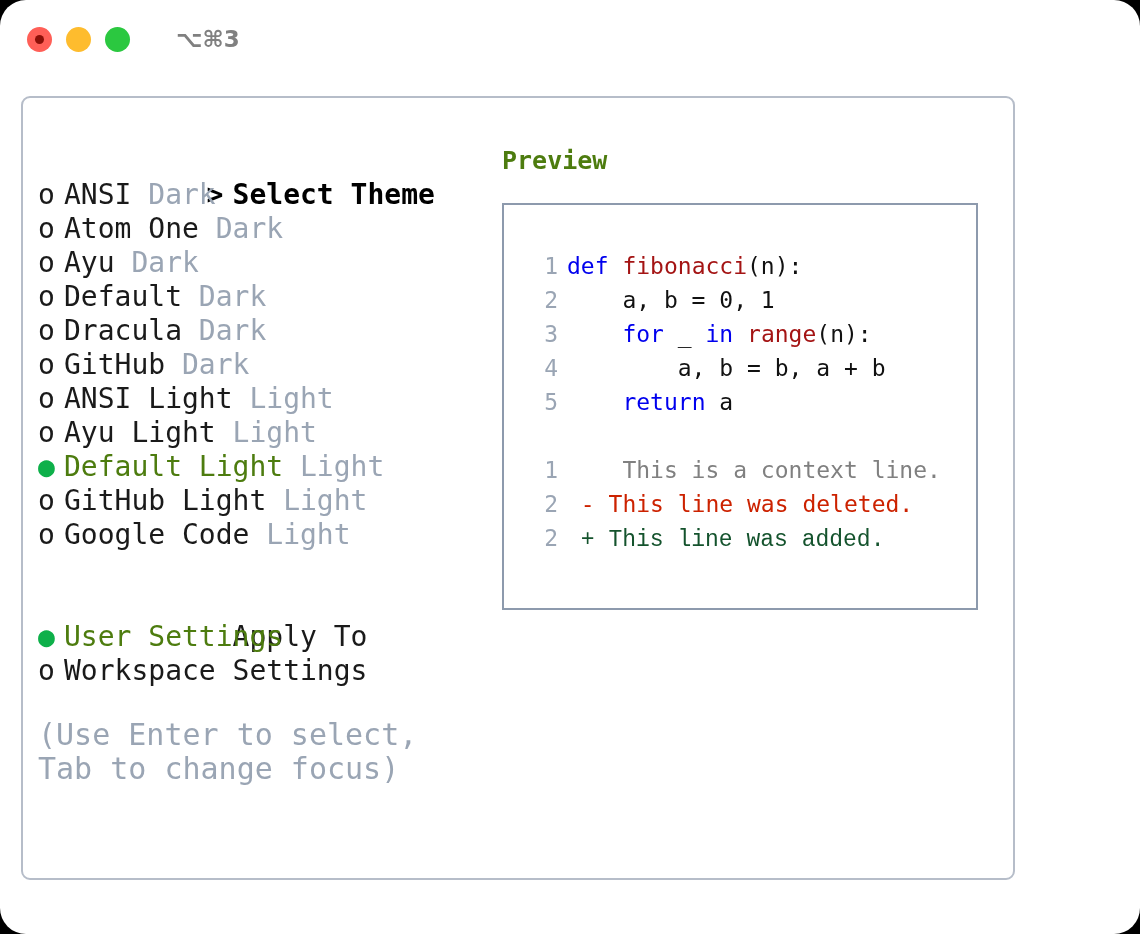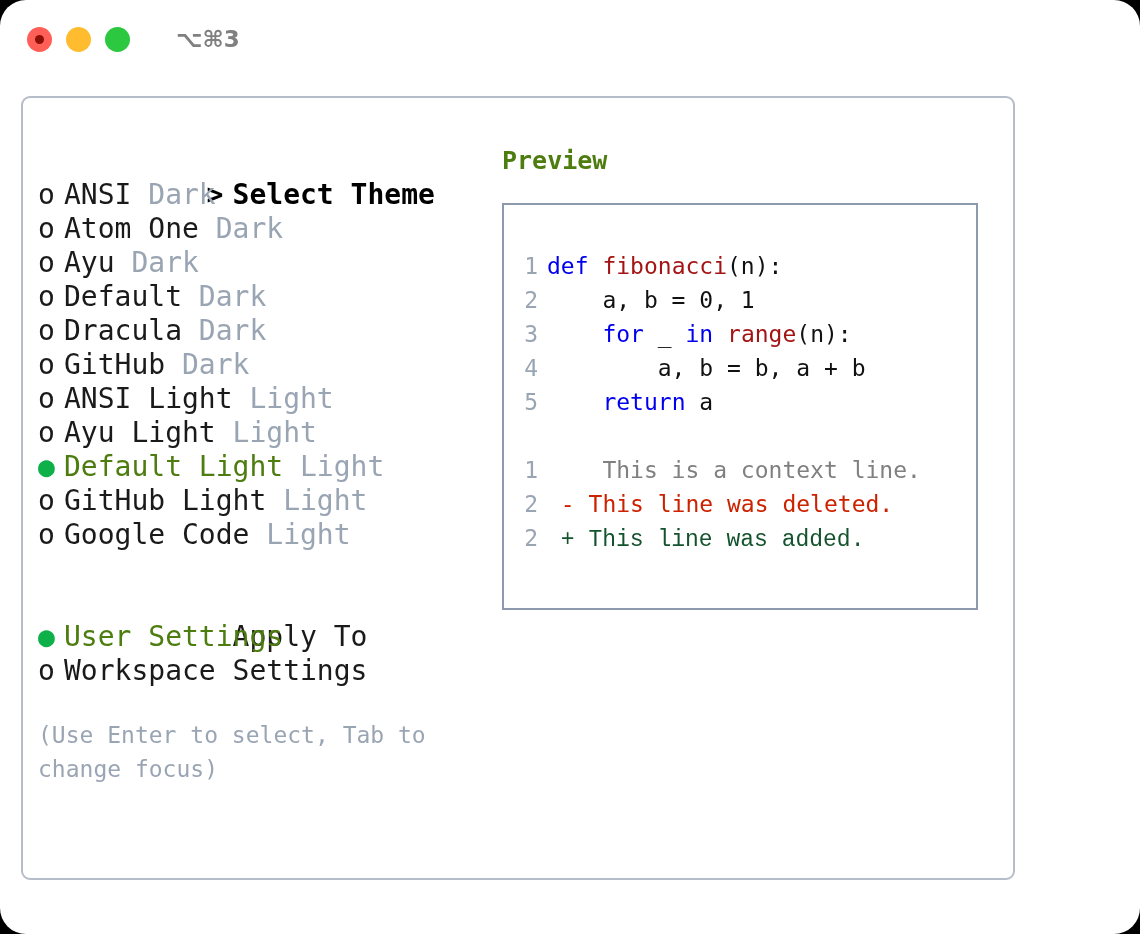"1 def fibonacci(n):" .code { padding: 44px 0 0 6px -> 44px 0 0 26px }
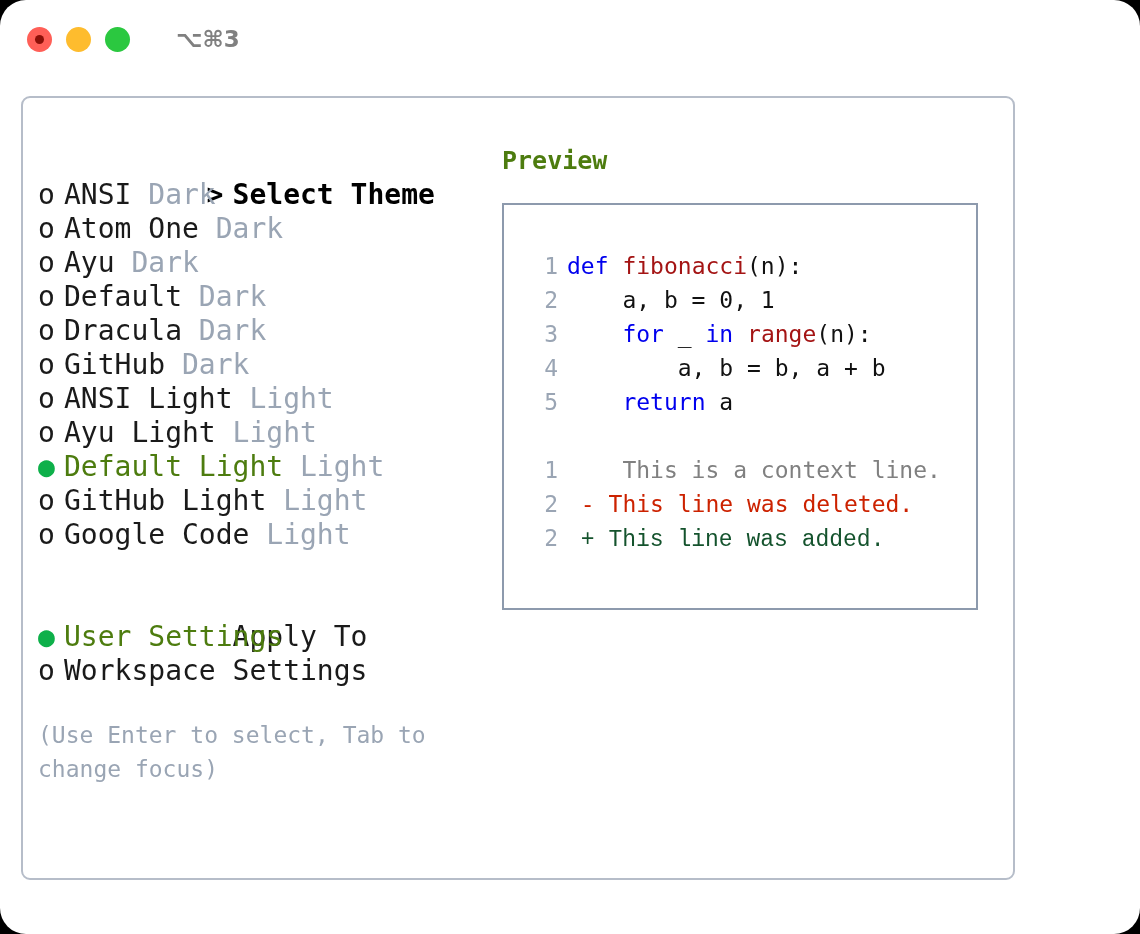"(Use Enter to select, Tab" .hint { font-size: 23px -> 30px }
